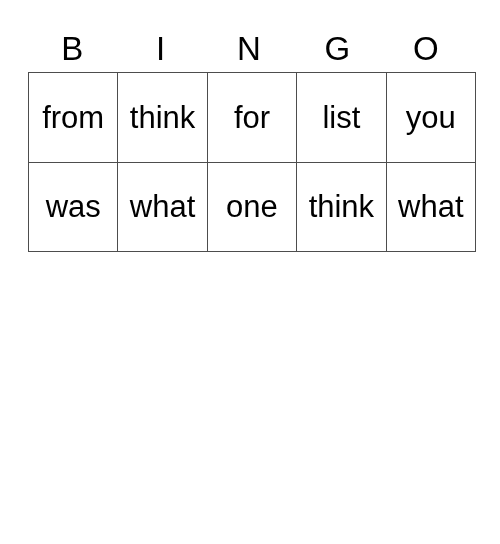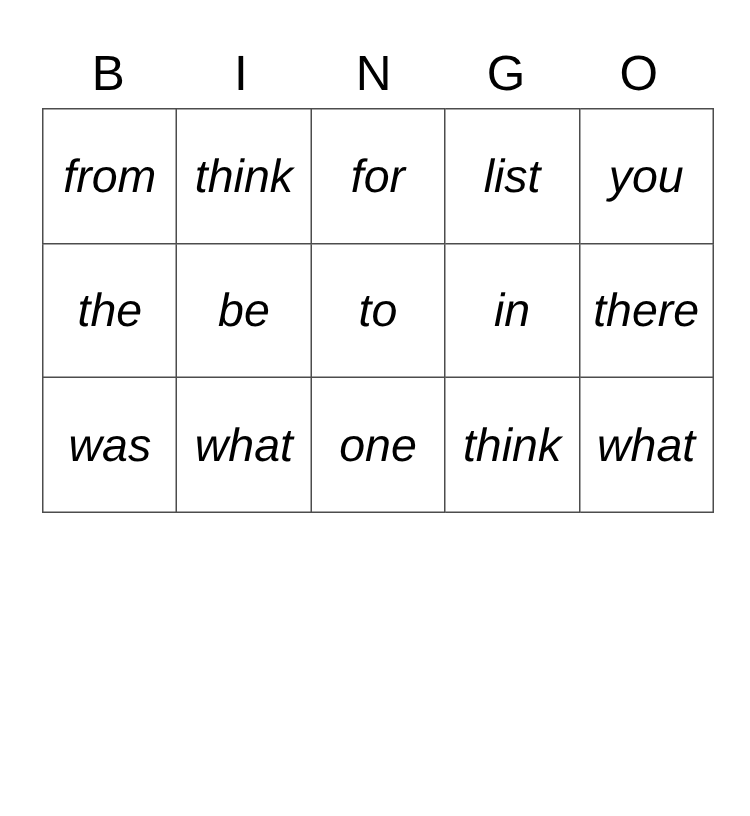"from" #bingo-grid { font-style: italic -> none }
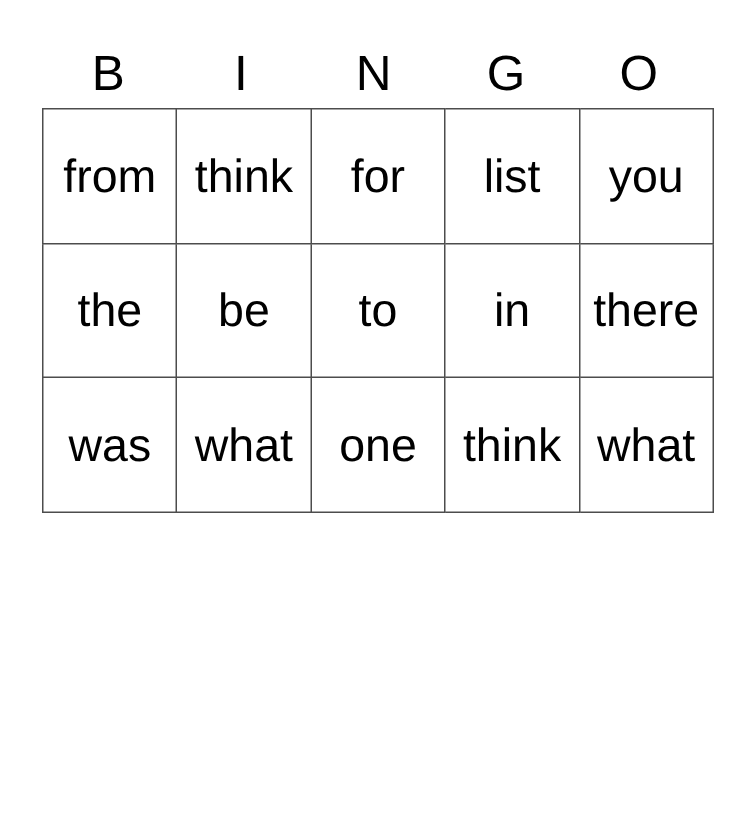"the" tr { html: <tr> <td>the</td> <td>be</td> <td>to</td> <td>in</td> <td>there</td> </tr> -> none }
